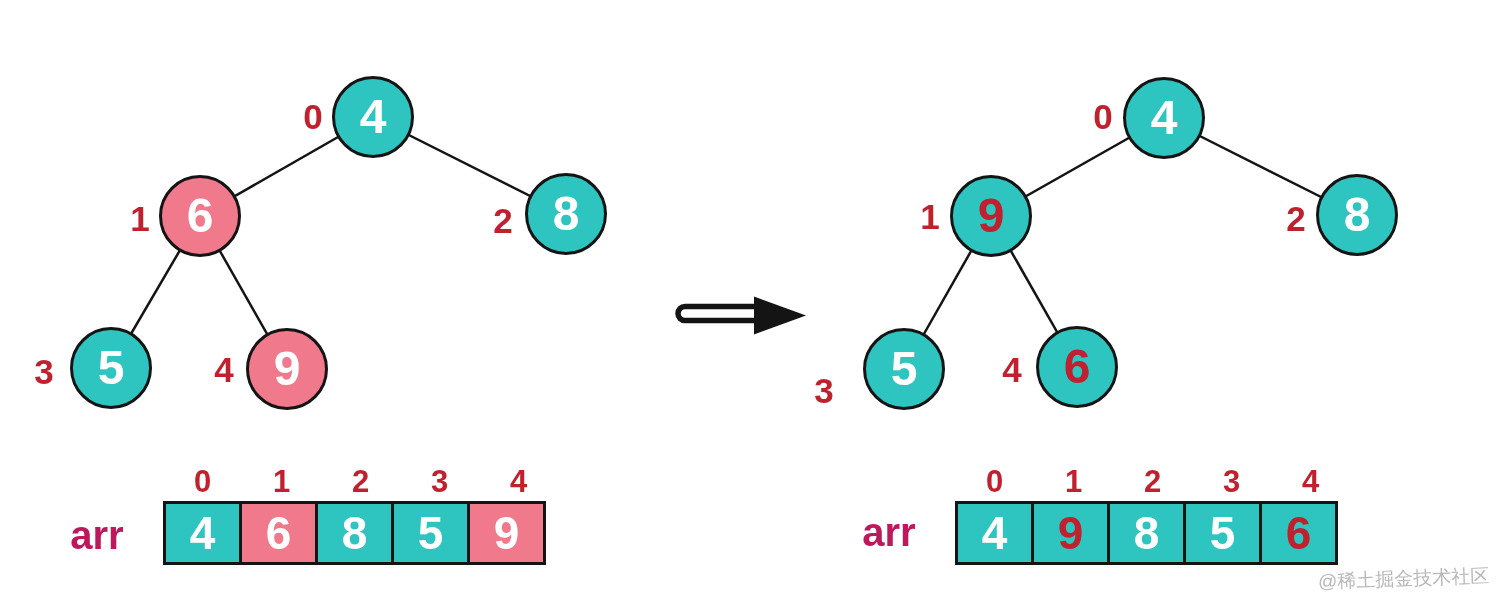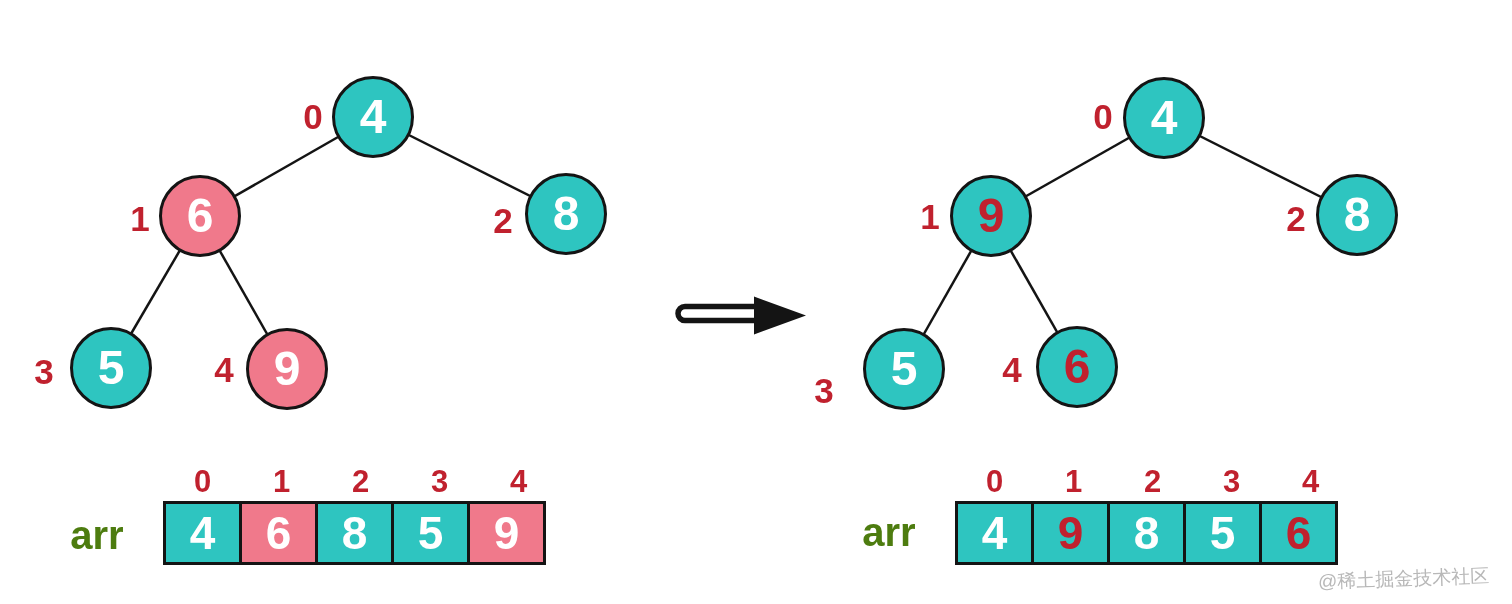"arr" .arr-name { color: #4d7c0f -> #be185d }
